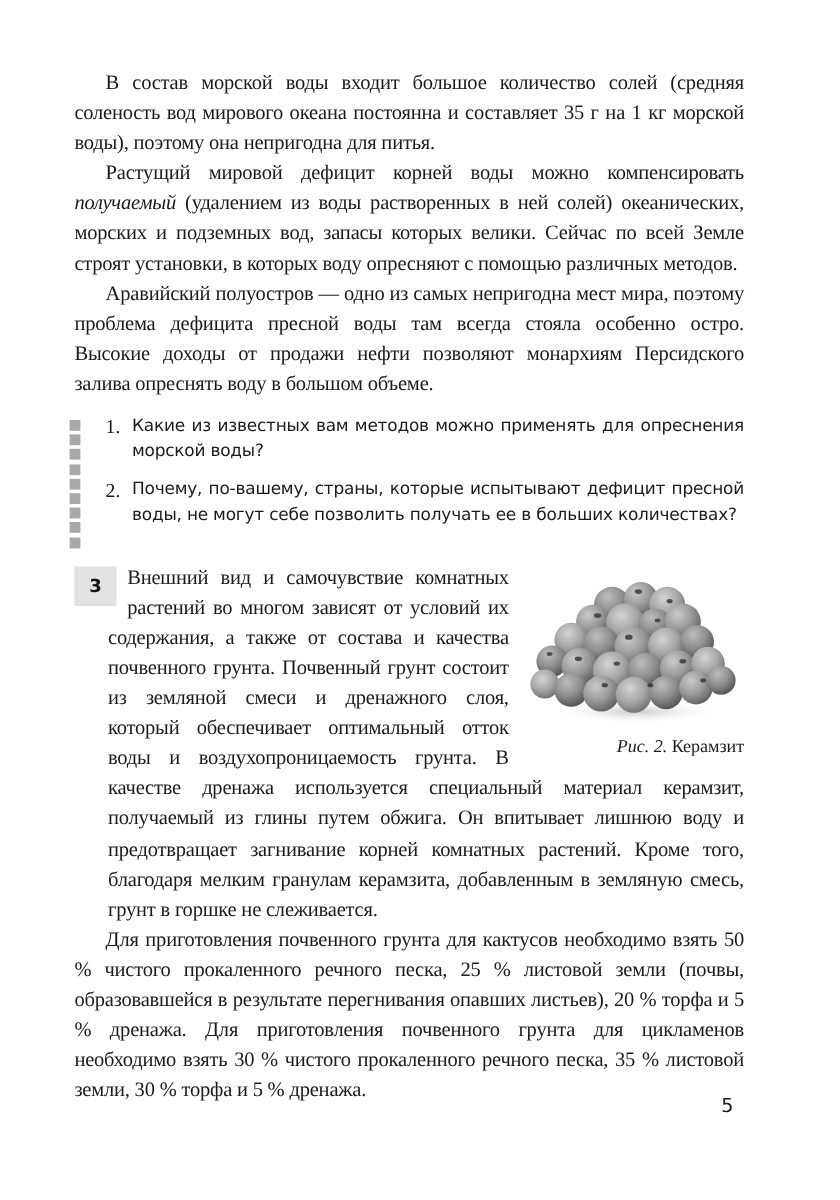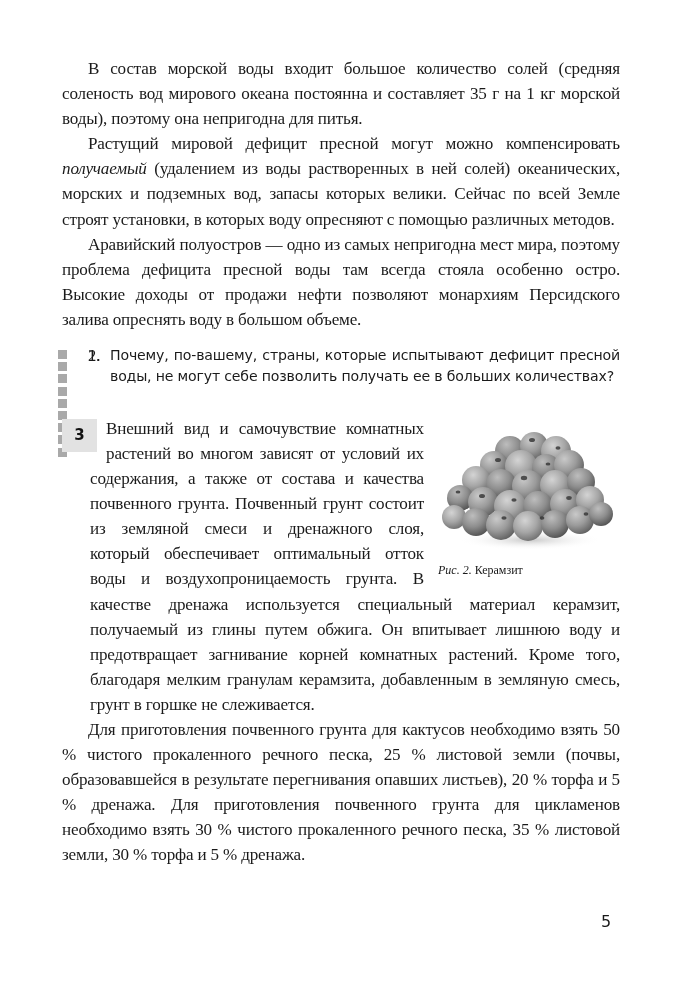"Растущий мировой дефицит пресной могут" span { text: пресной могут -> корней воды }
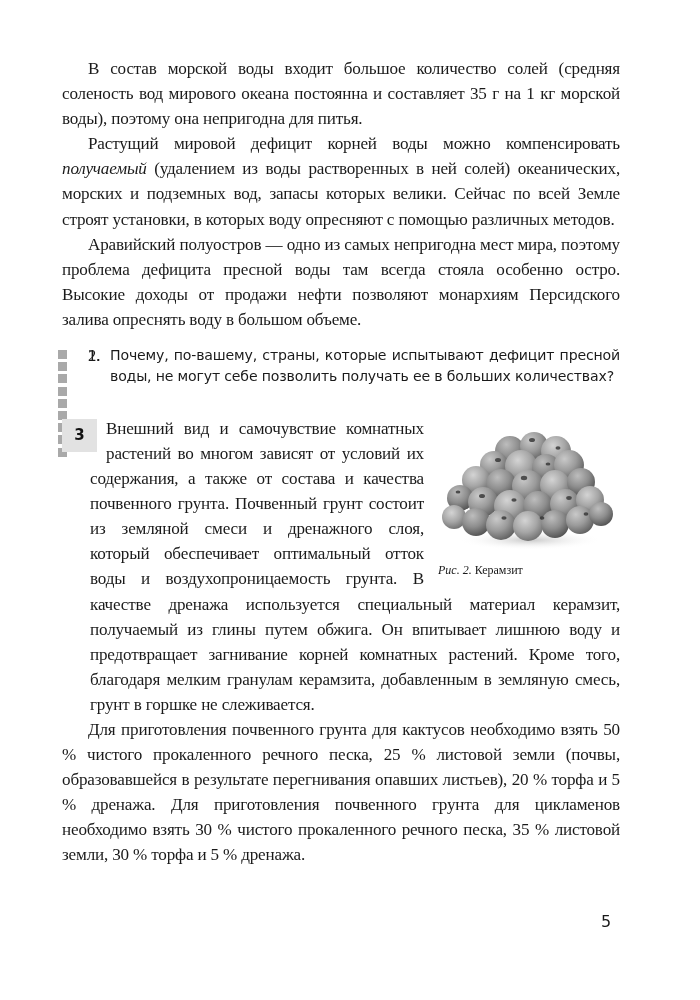"Какие из известных вам методов" span { html: none -> <span>Какие из известных вам методов можно применять для опреснения морской воды?</span> }
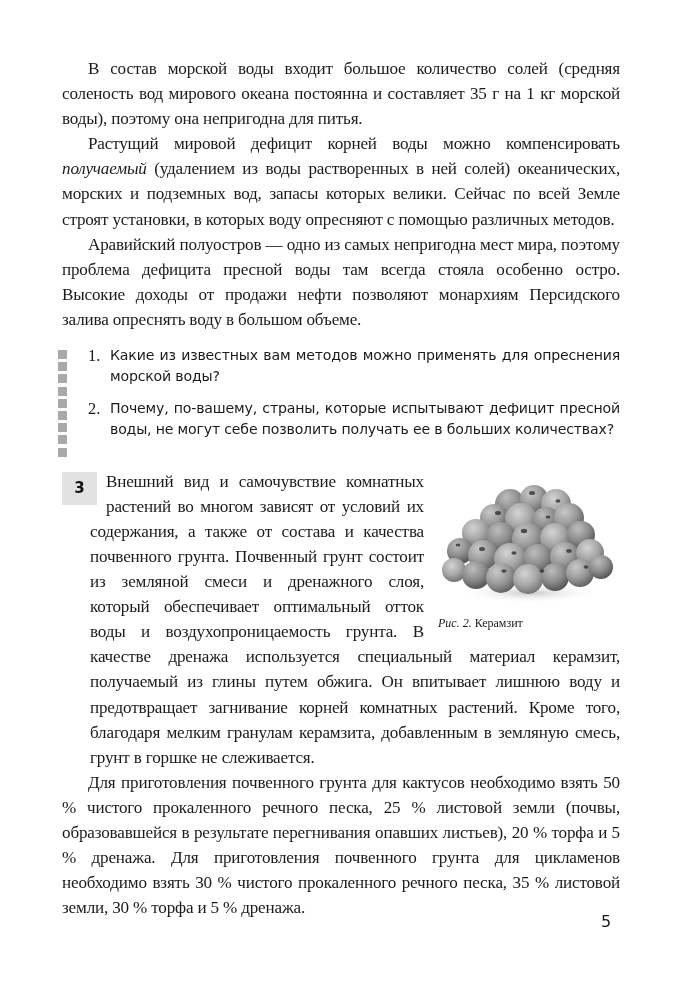"Рис. 2. Керамзит" .figcaption { font-size: 12px -> 15px; text-align: left -> right }
